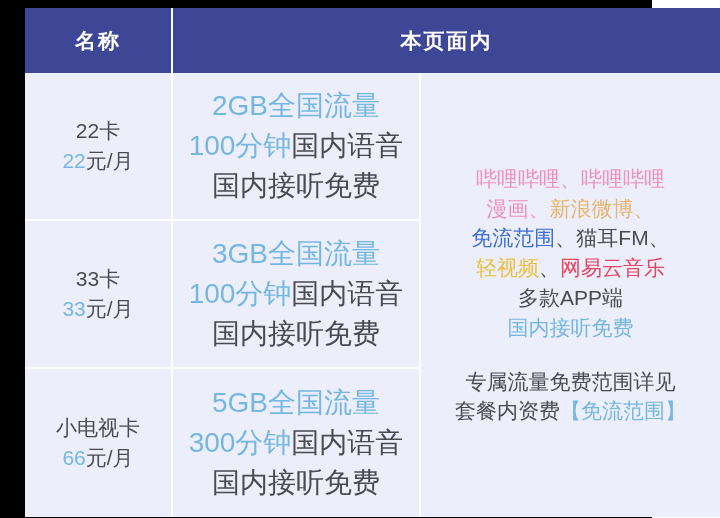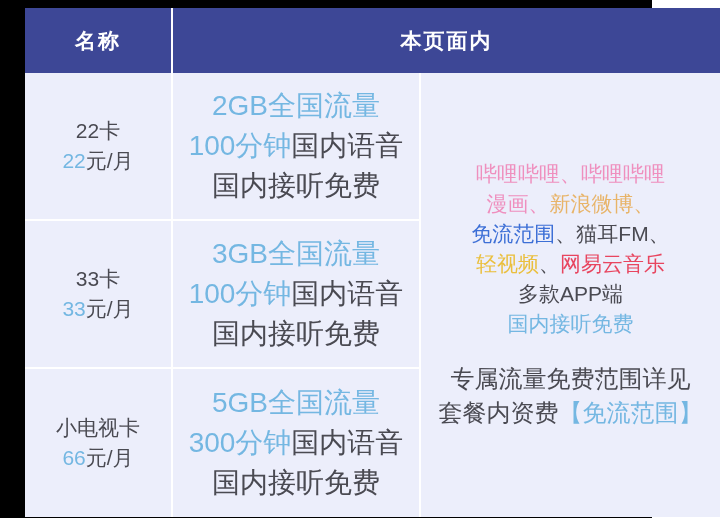"专属流量免费范围详见" .apps-note { font-size: 24px -> 21px }
